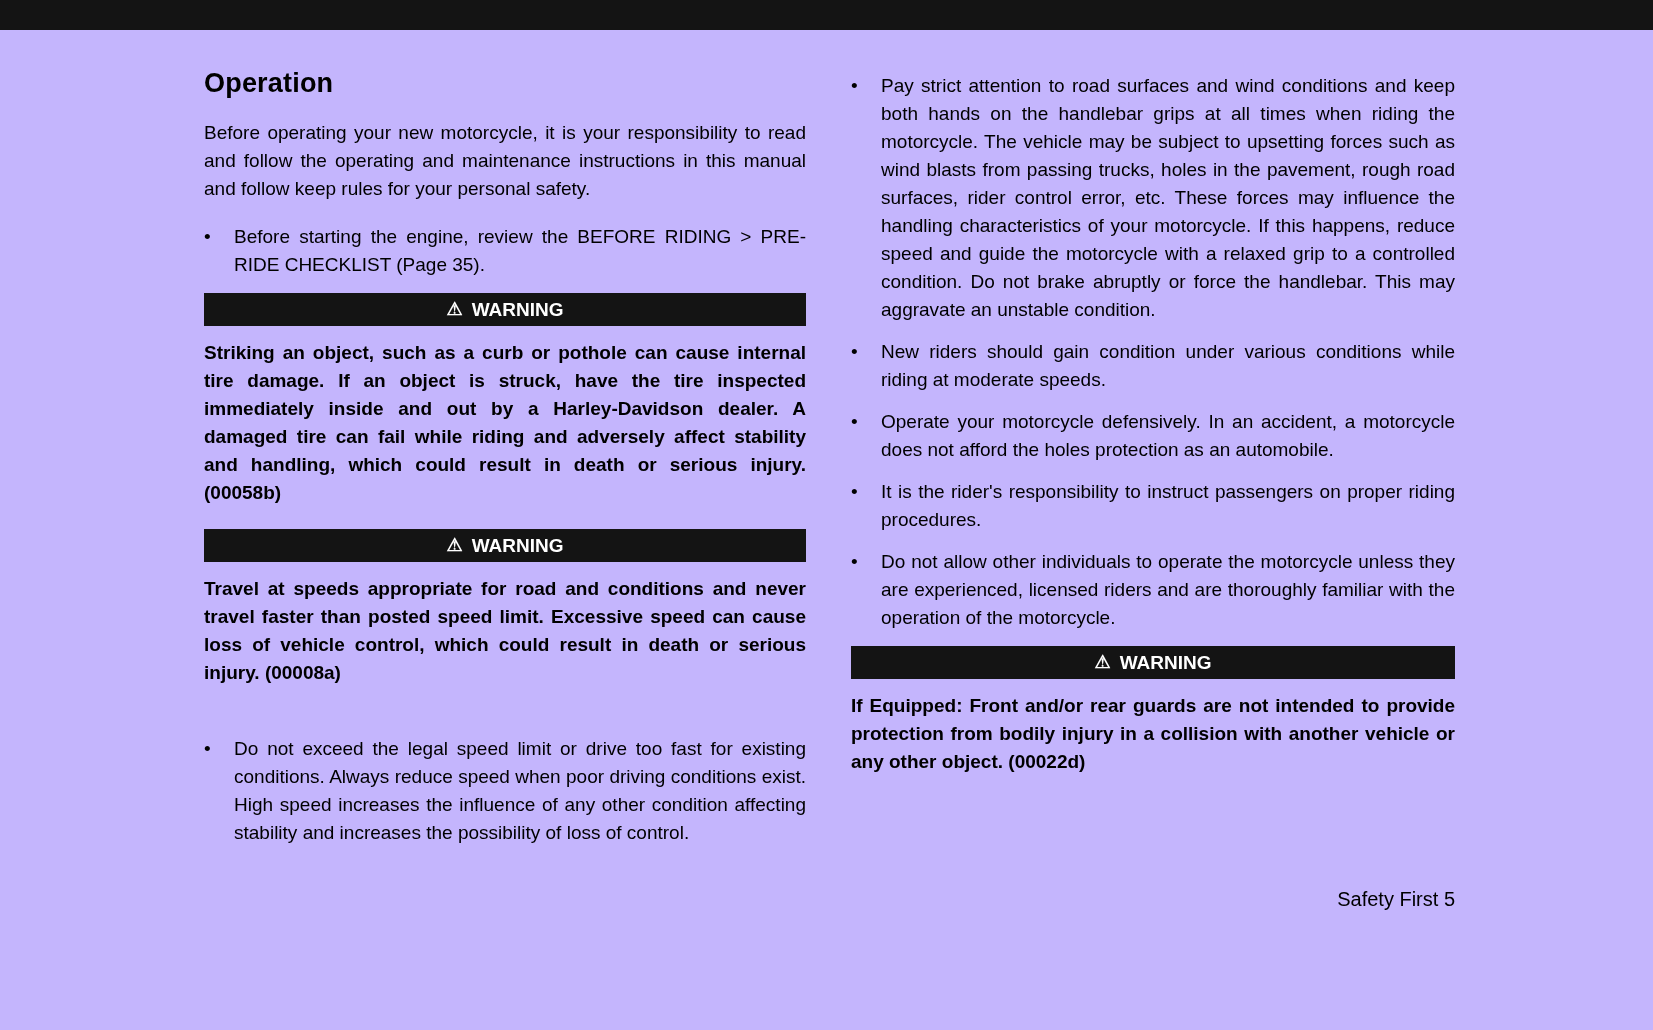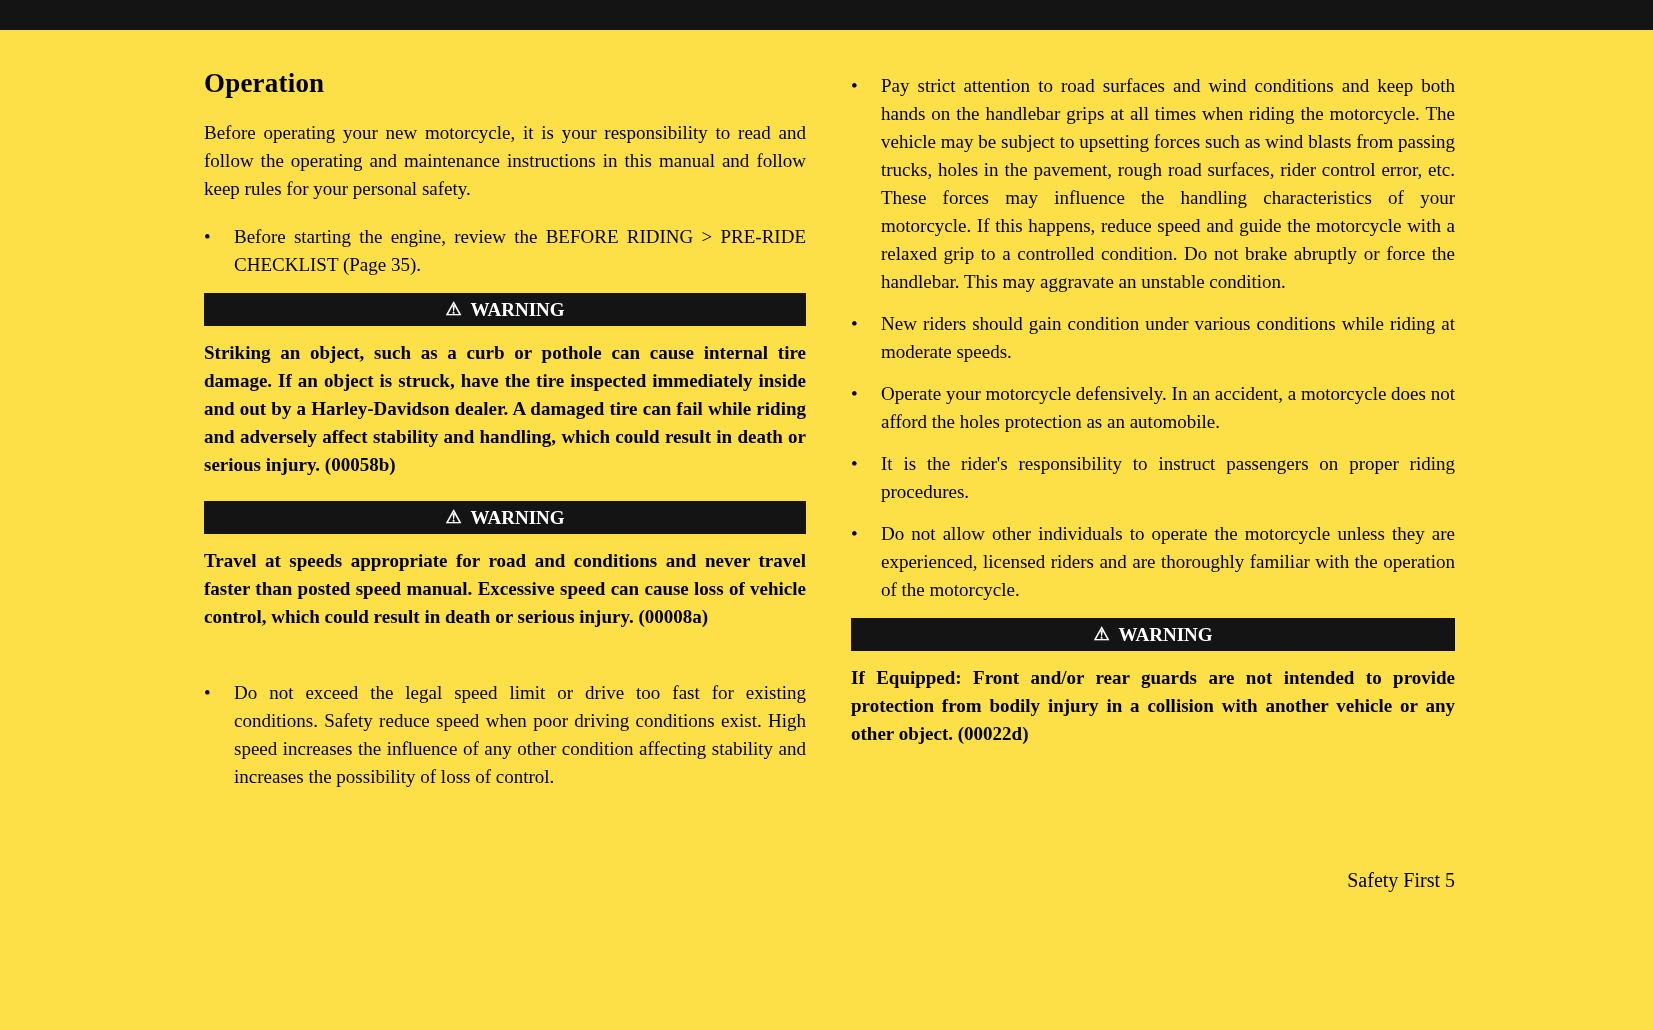"Operation" .page { background: #fde047 -> #c4b5fd; font-family: Liberation Serif, serif -> Liberation Sans, sans-serif }
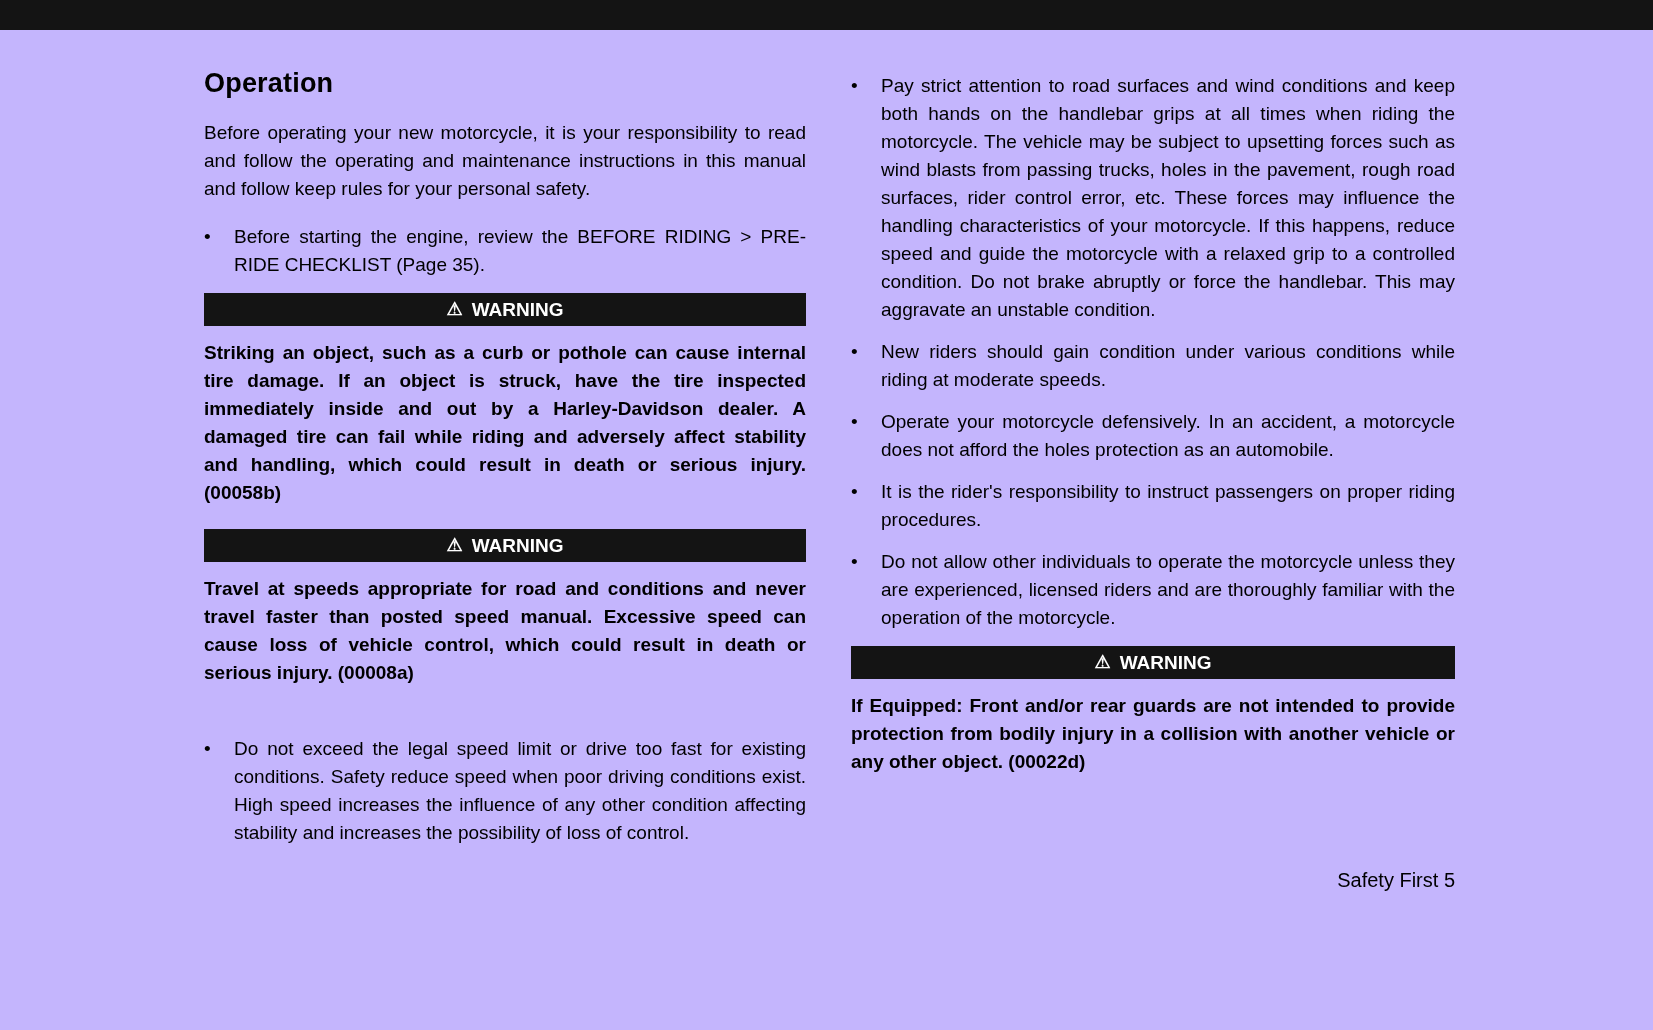"Travel at speeds appropriate for" p.warn-body { text: manual -> limit }
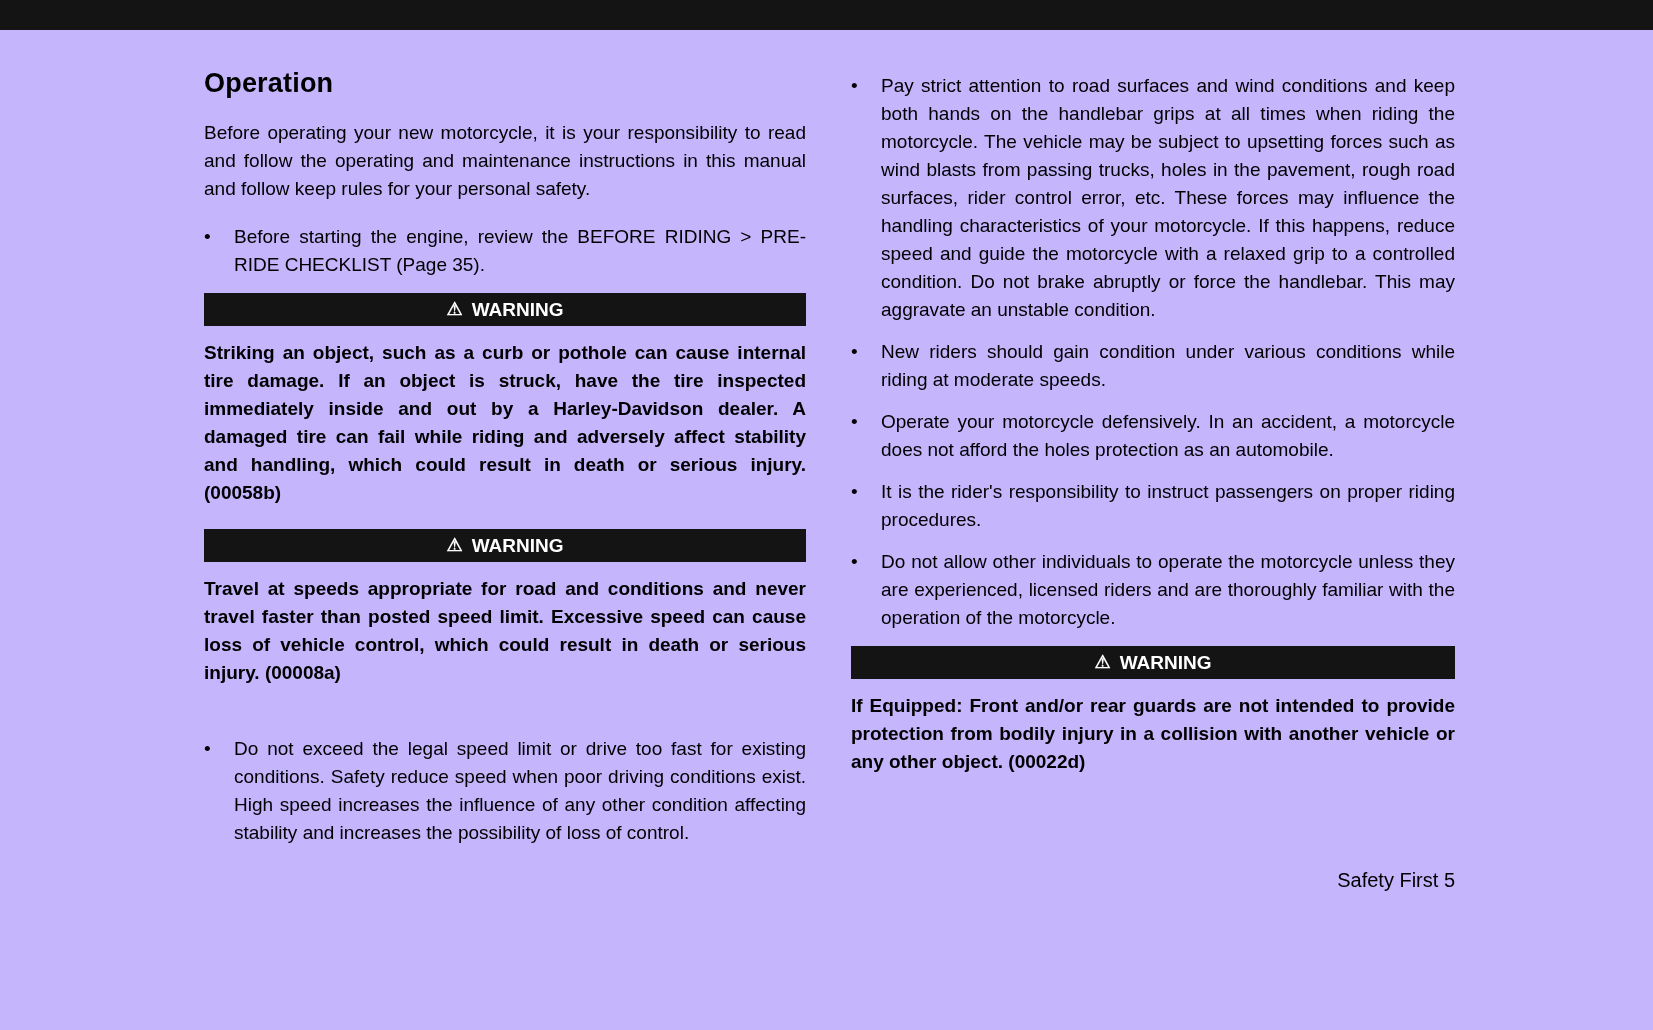"Do not exceed the legal" div.text { text: Safety -> Always }
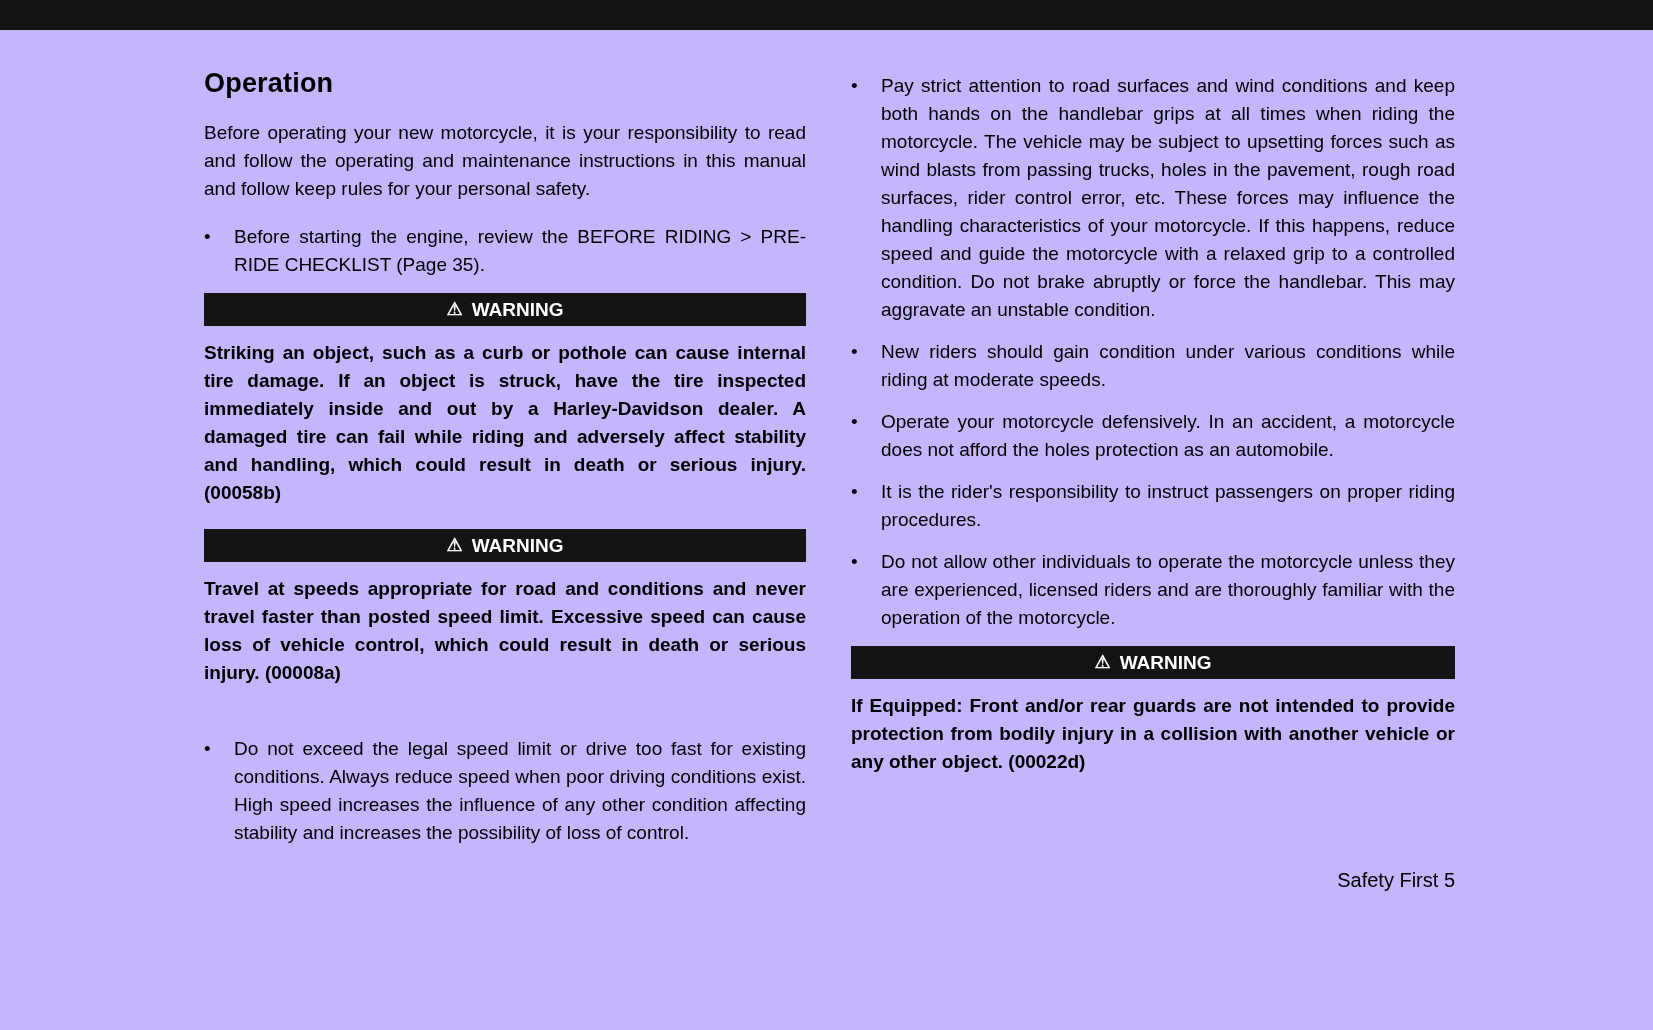"Safety First 5" .footer { top: 869px -> 888px }
